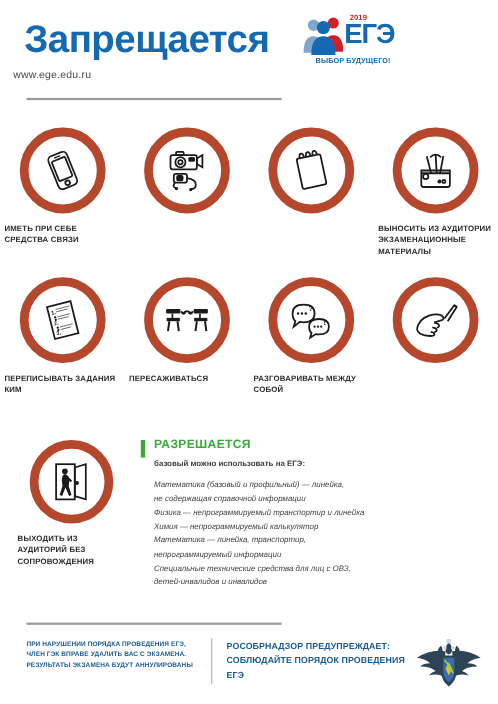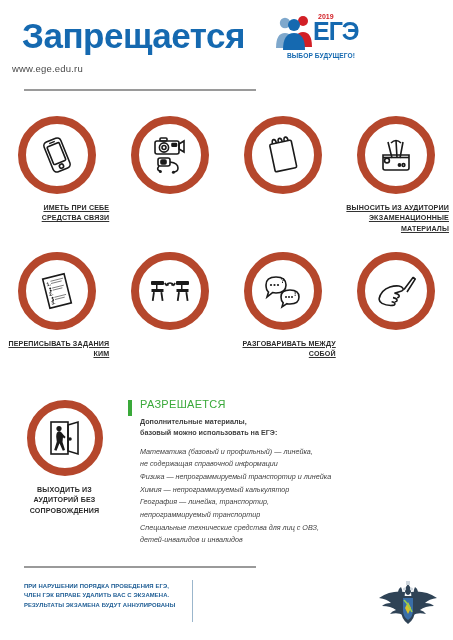"ИМЕТЬ ПРИ СЕБЕ СРЕДСТВА СВЯЗИ" .cell { text-align: right -> left; text-decoration: underline -> none }
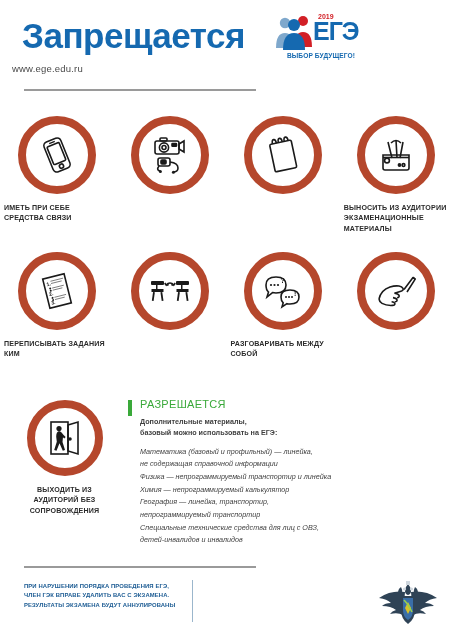"ПЕРЕСАЖИВАТЬСЯ" div.cap { html: none -> <div>ПЕРЕСАЖИВАТЬСЯ</div> }
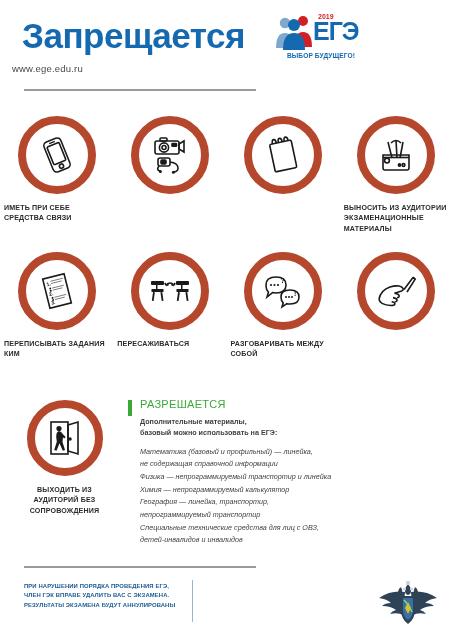"РАЗРЕШАЕТСЯ" .allowed-title { font-weight: normal -> bold }
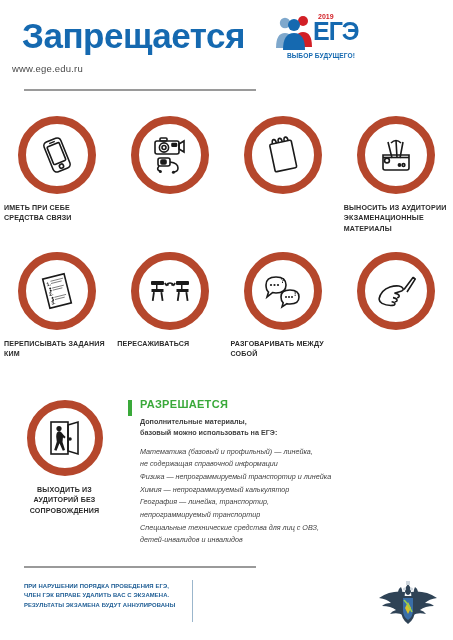"Дополнительные материалы," div { html: <div>Дополнительные материалы,</div> -> none }
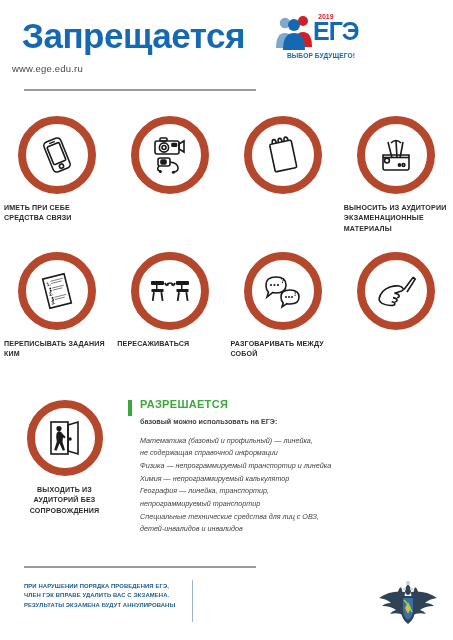"ВЫХОДИТЬ ИЗ АУДИТОРИЙ БЕЗ СОПРОВОЖДЕНИЯ" .lone { text-align: center -> left }
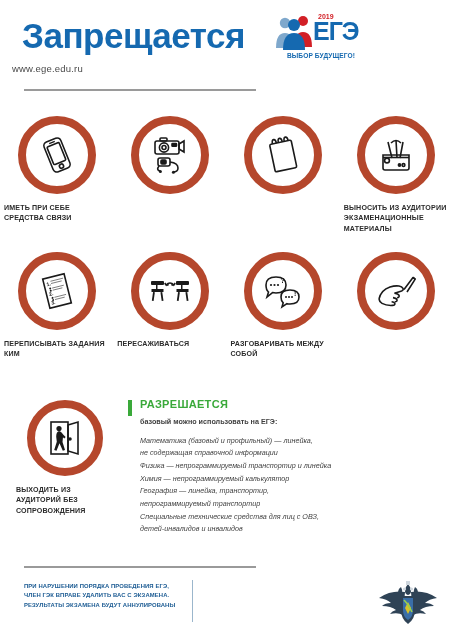"География — линейка, транспортир," div { text: География -> Математика }
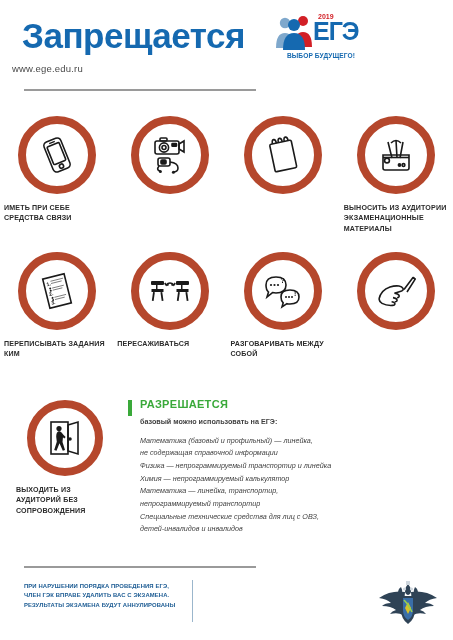"непрограммируемый транспортир" div { text: транспортир -> информации }
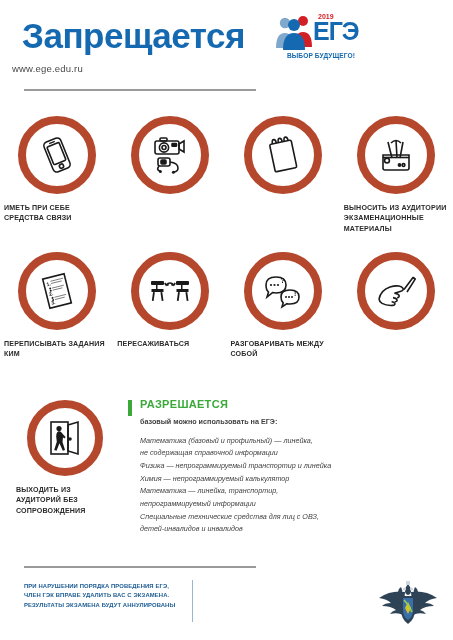"РОСОБРНАДЗОР ПРЕДУПРЕЖДАЕТ: СОБЛЮДАЙТЕ" div.foot-right { html: none -> <div>РОСОБРНАДЗОР ПРЕДУПРЕЖДАЕТ: СОБЛЮДАЙТЕ ПОРЯДОК ПРОВЕДЕНИЯ ЕГЭ</div> }
